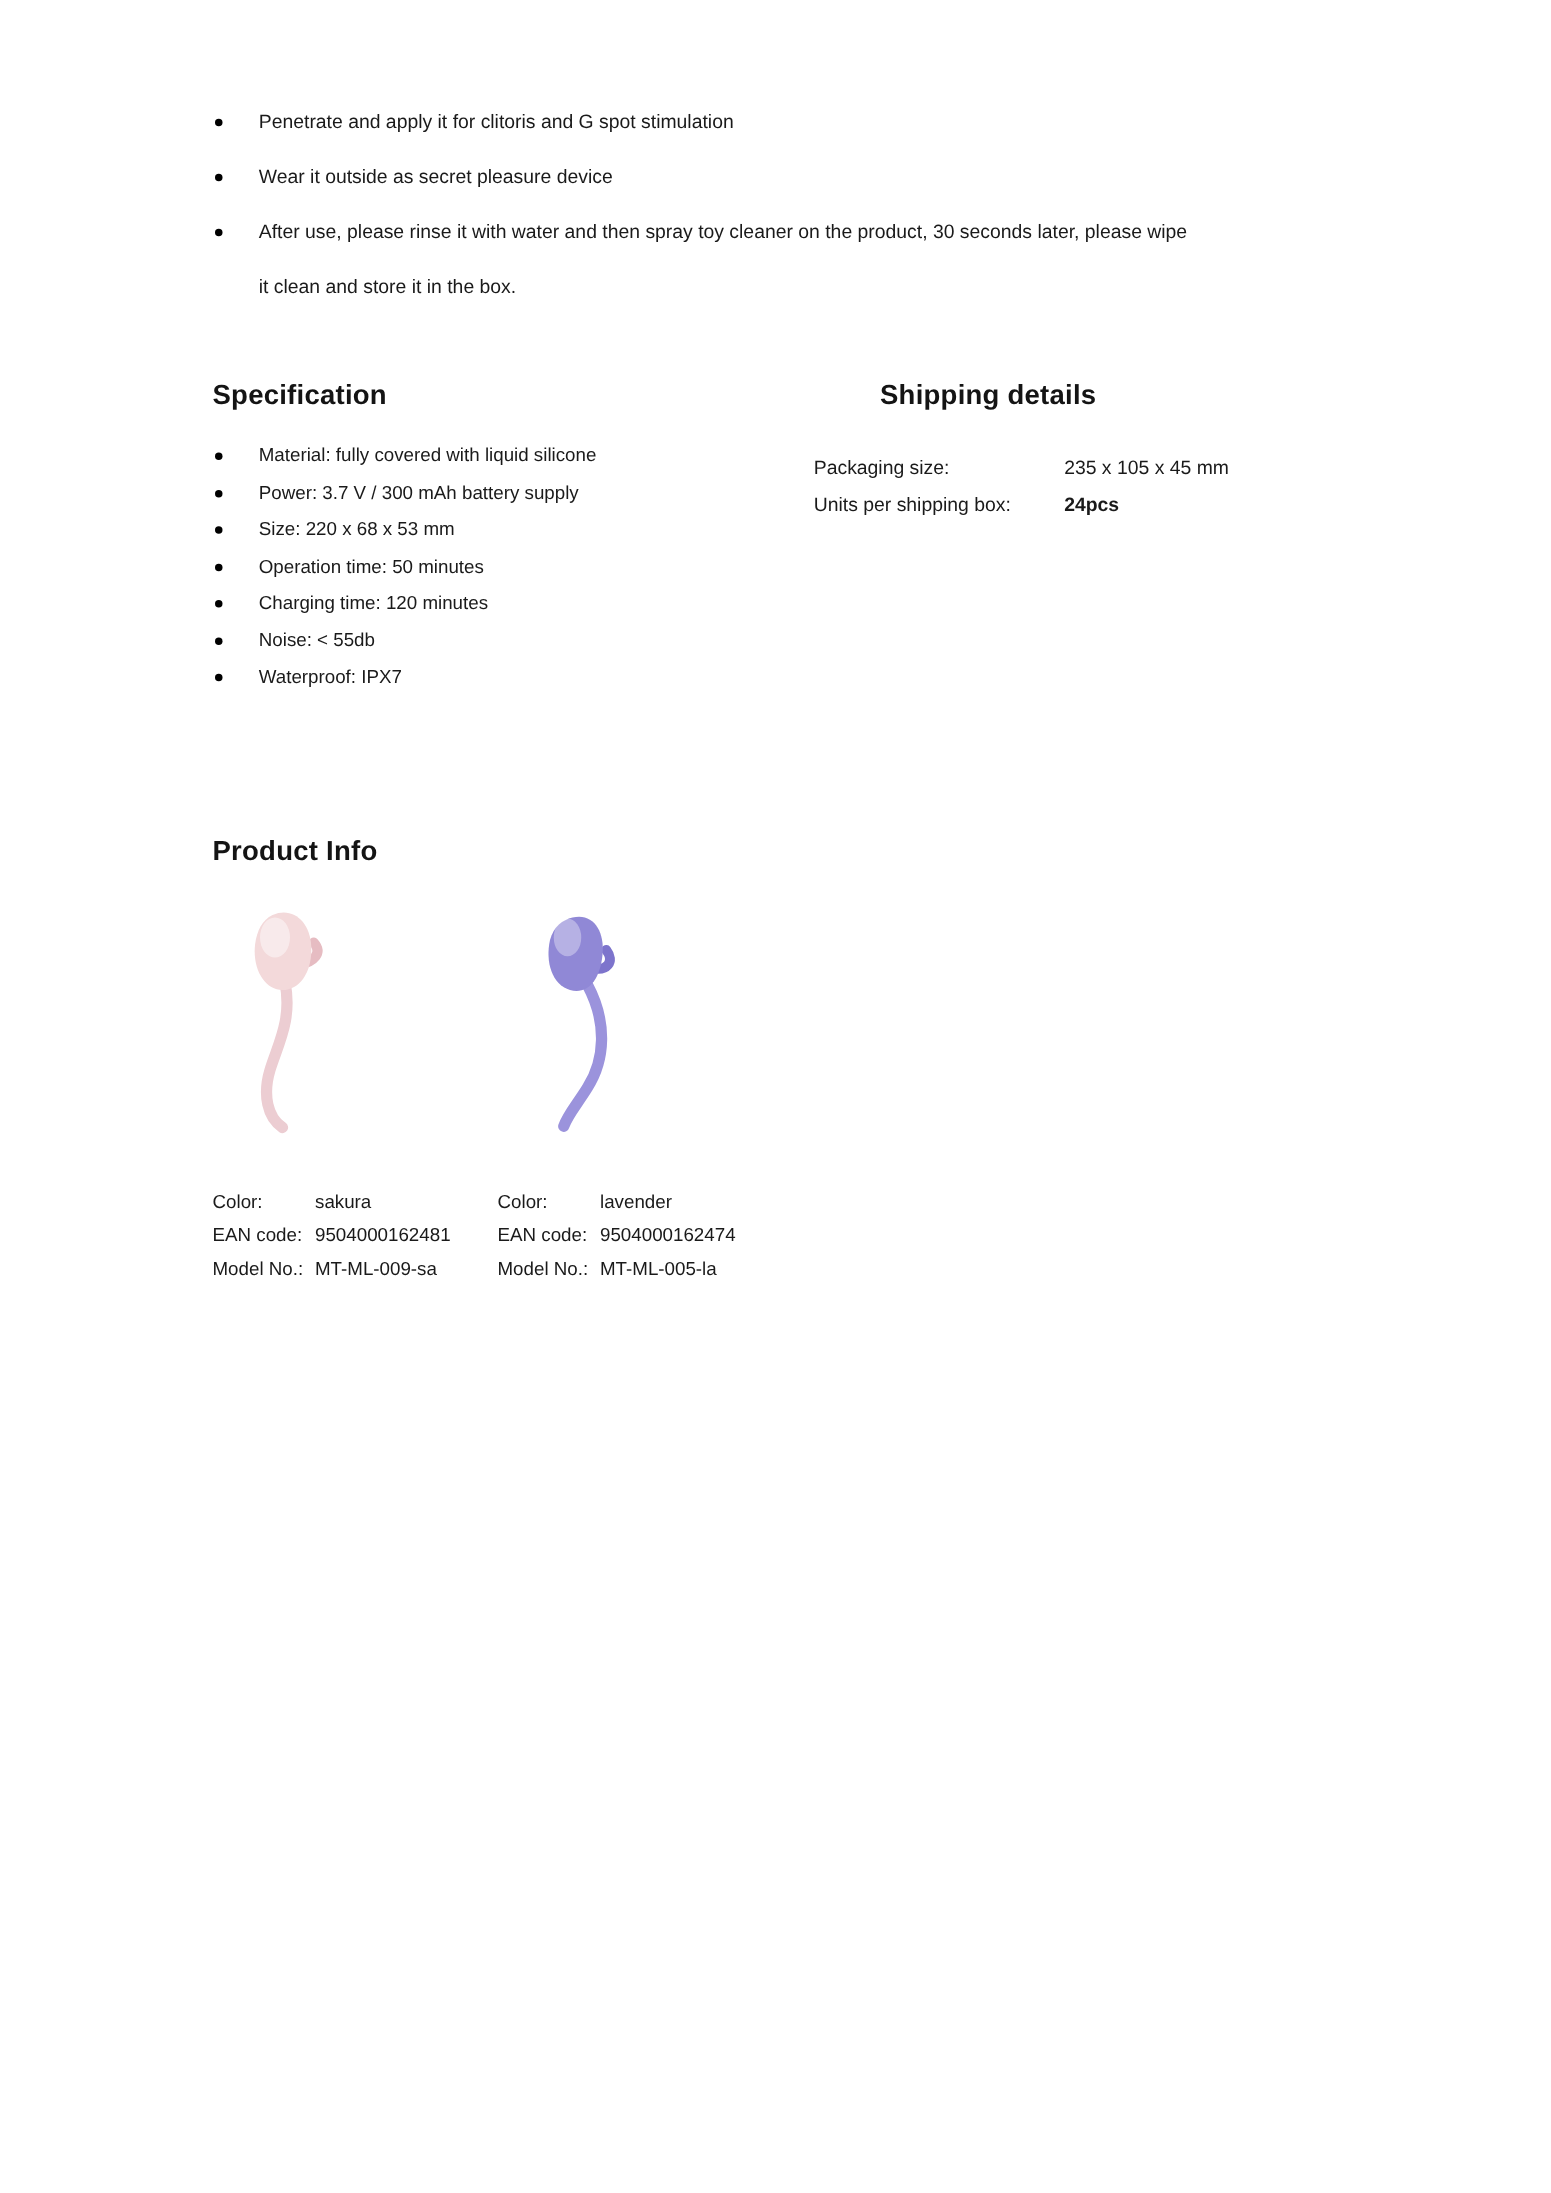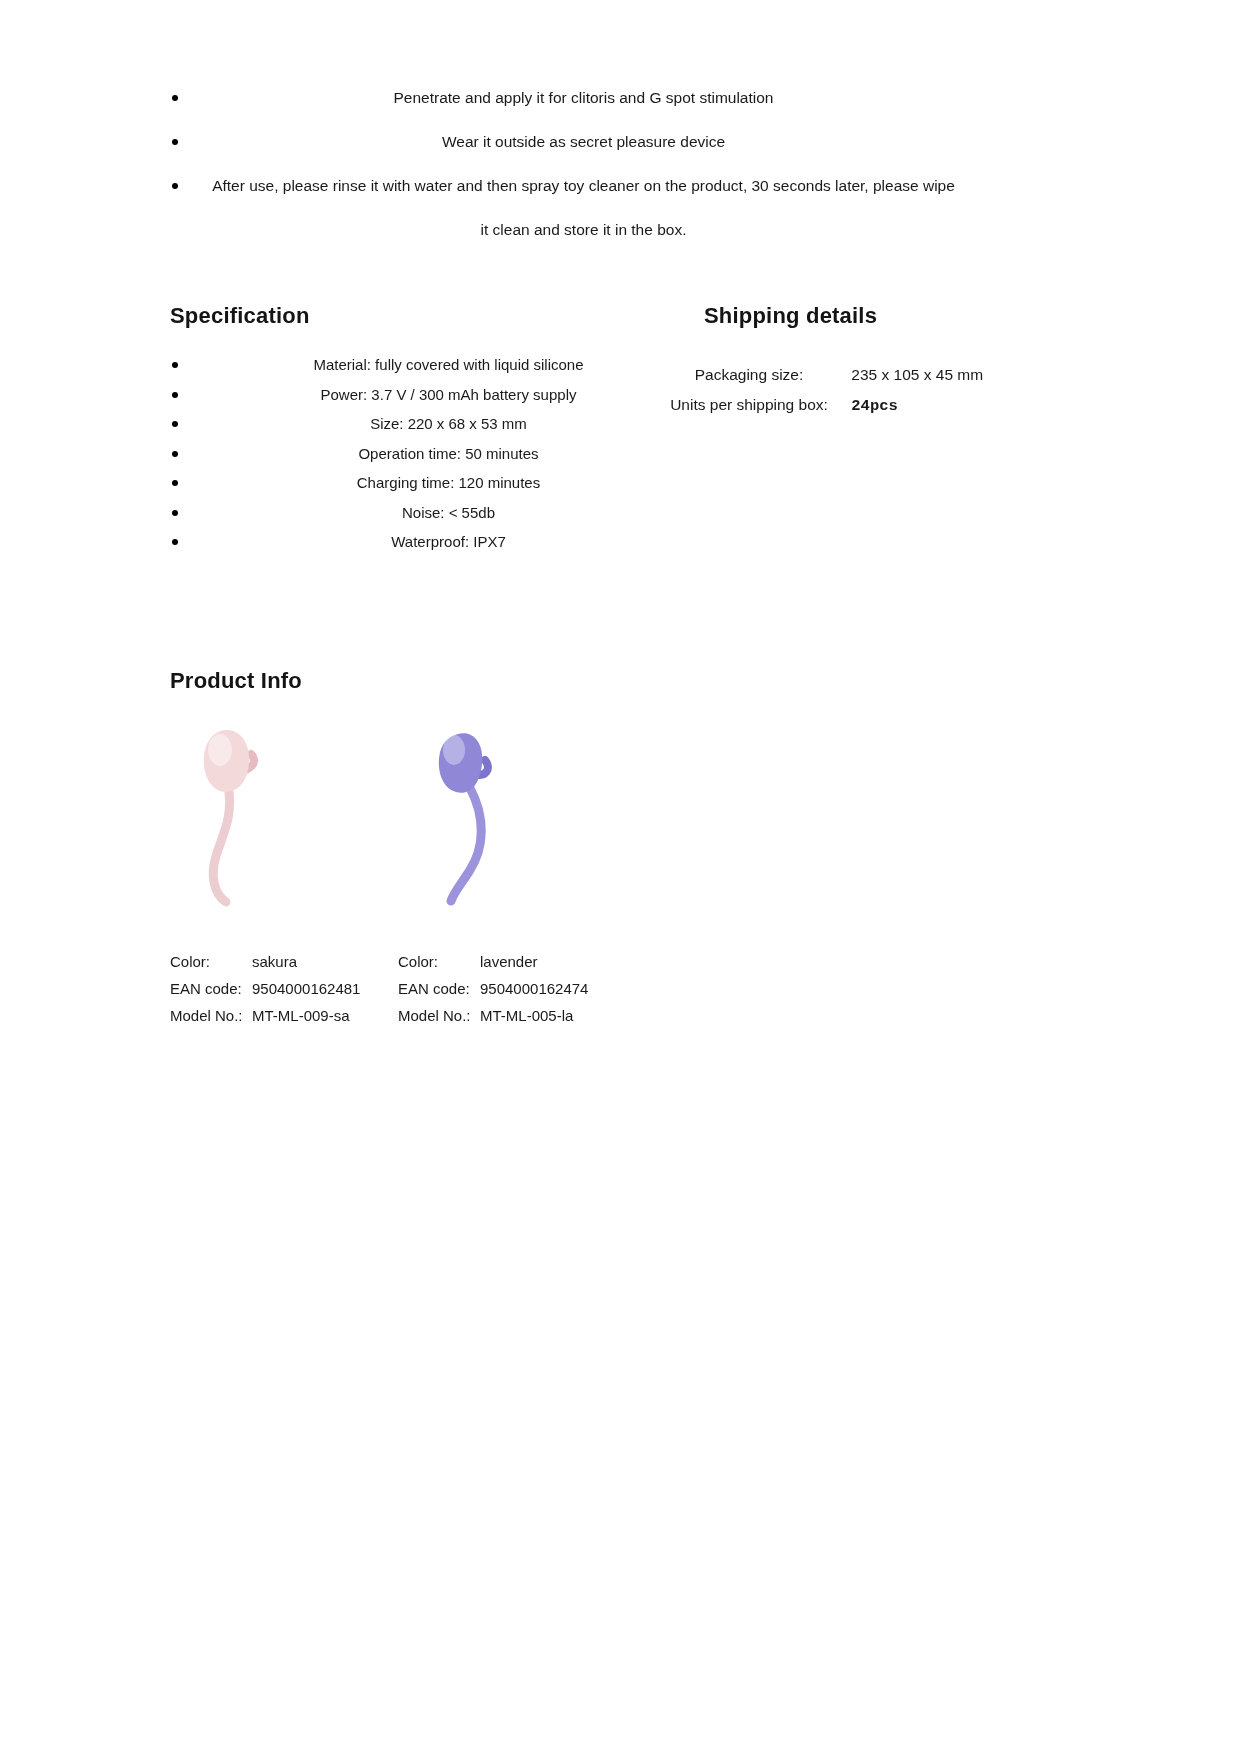"Penetrate and apply it for" ul { text-align: center -> none }
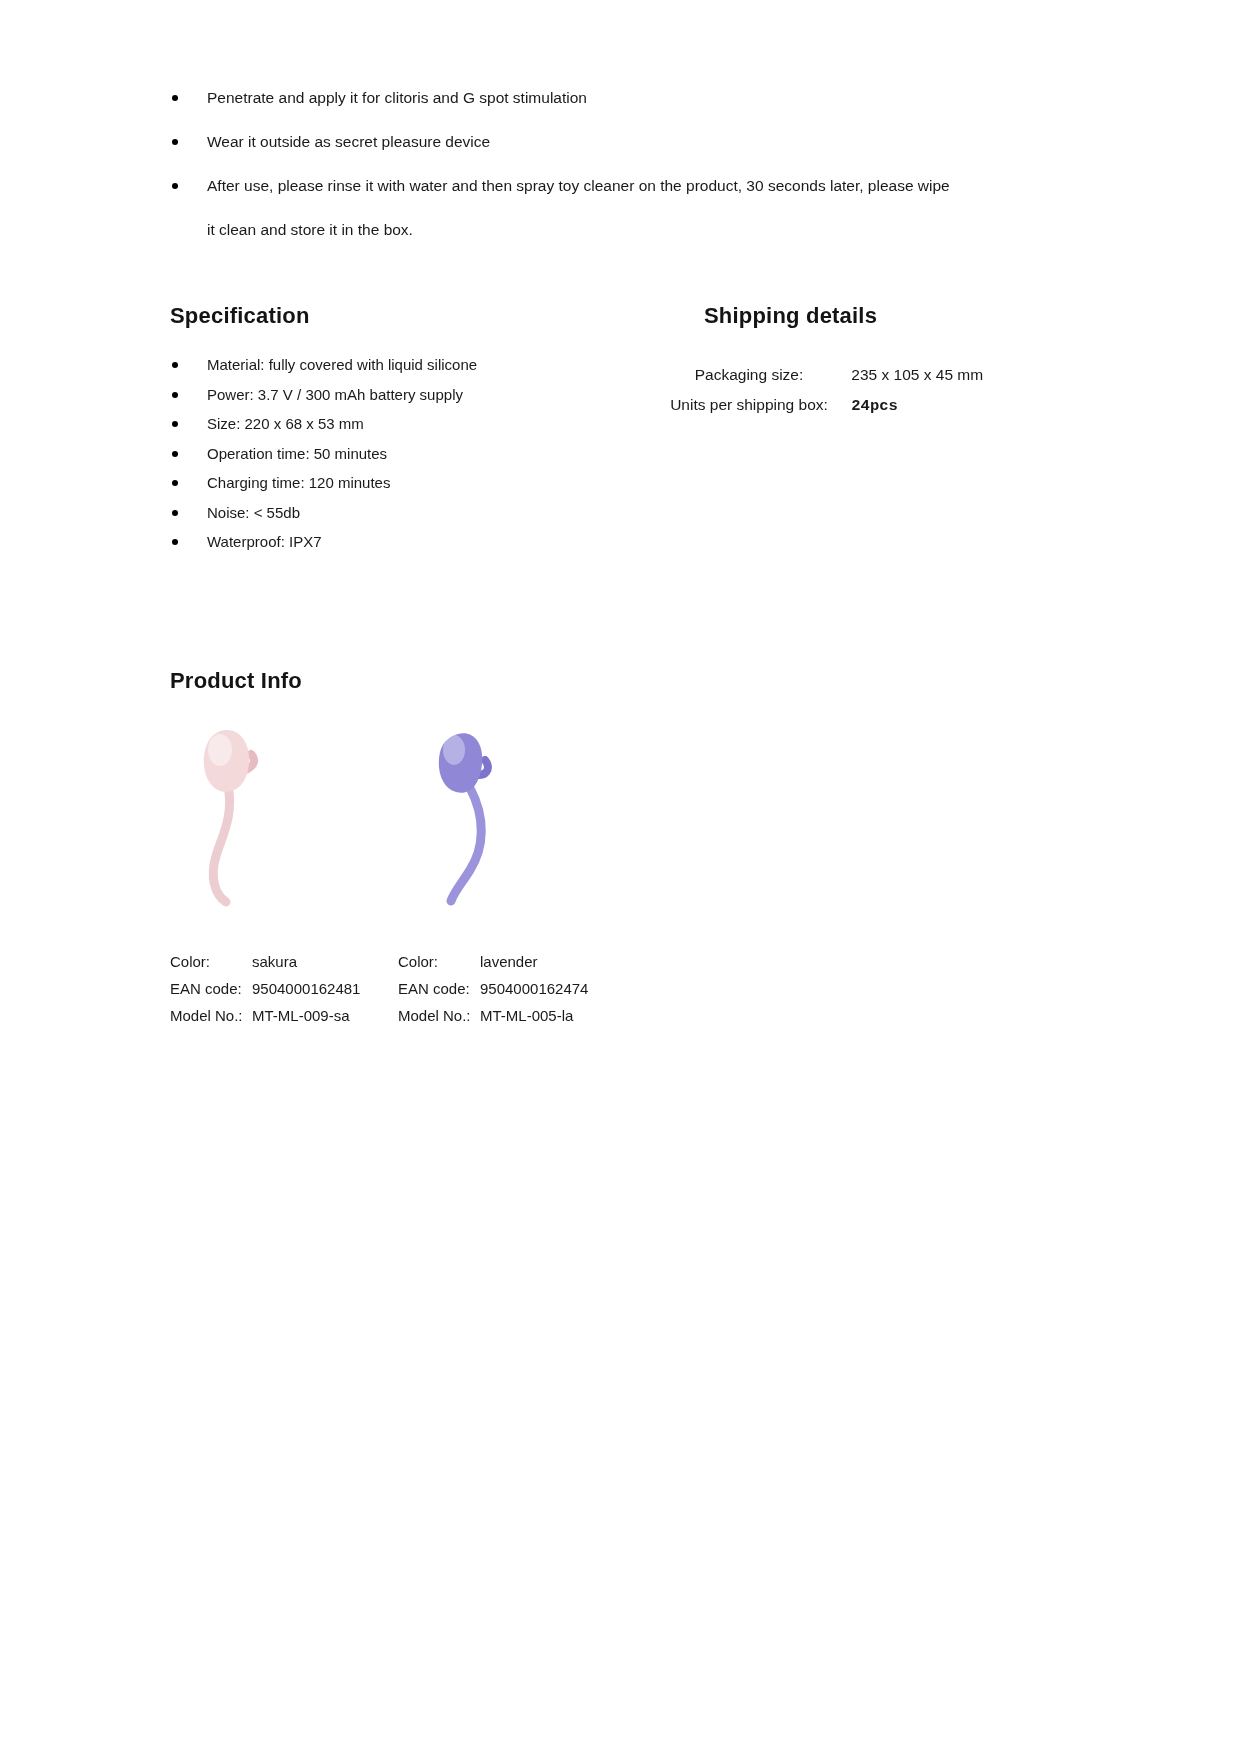"Packaging size:" .ship-label { text-align: center -> none }
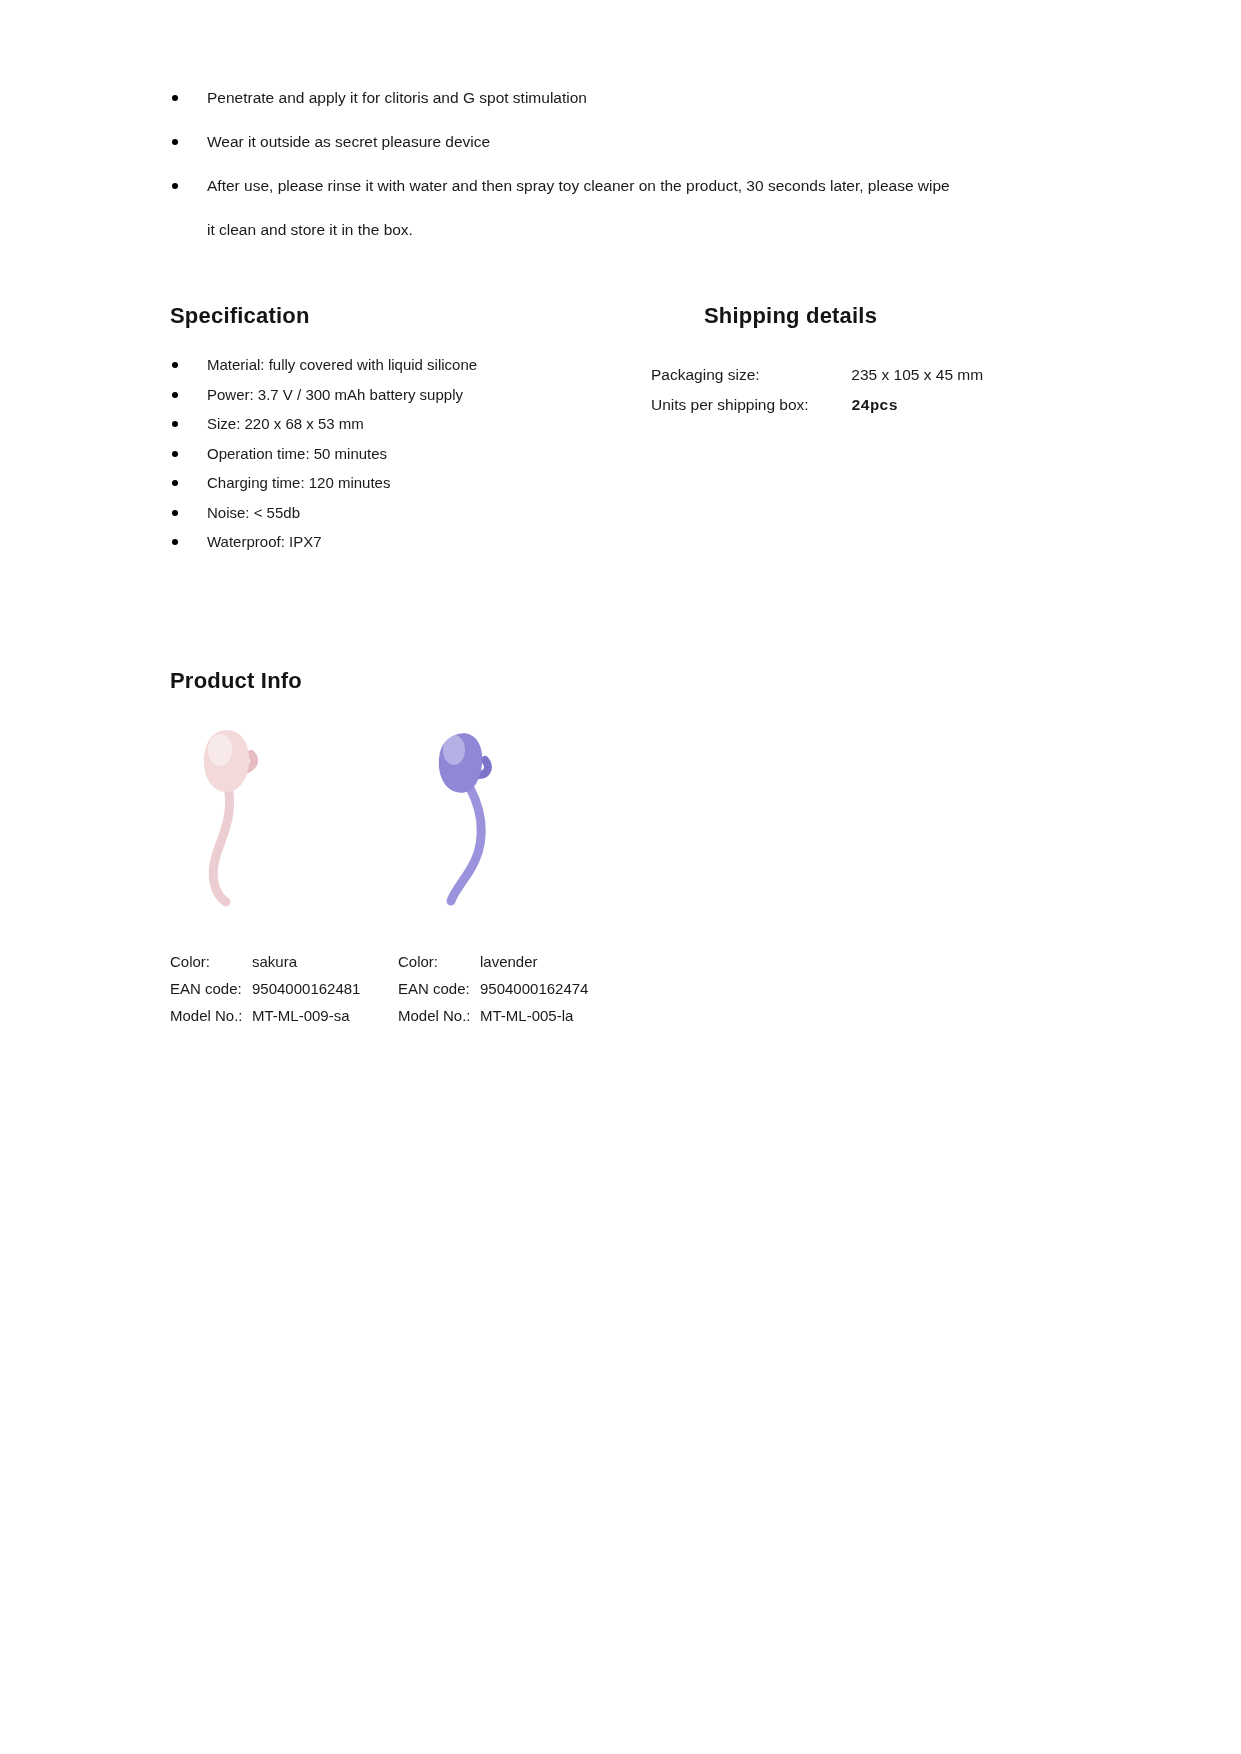"24pcs" .ship-value.bold { font-family: Liberation Mono, monospace -> none }
